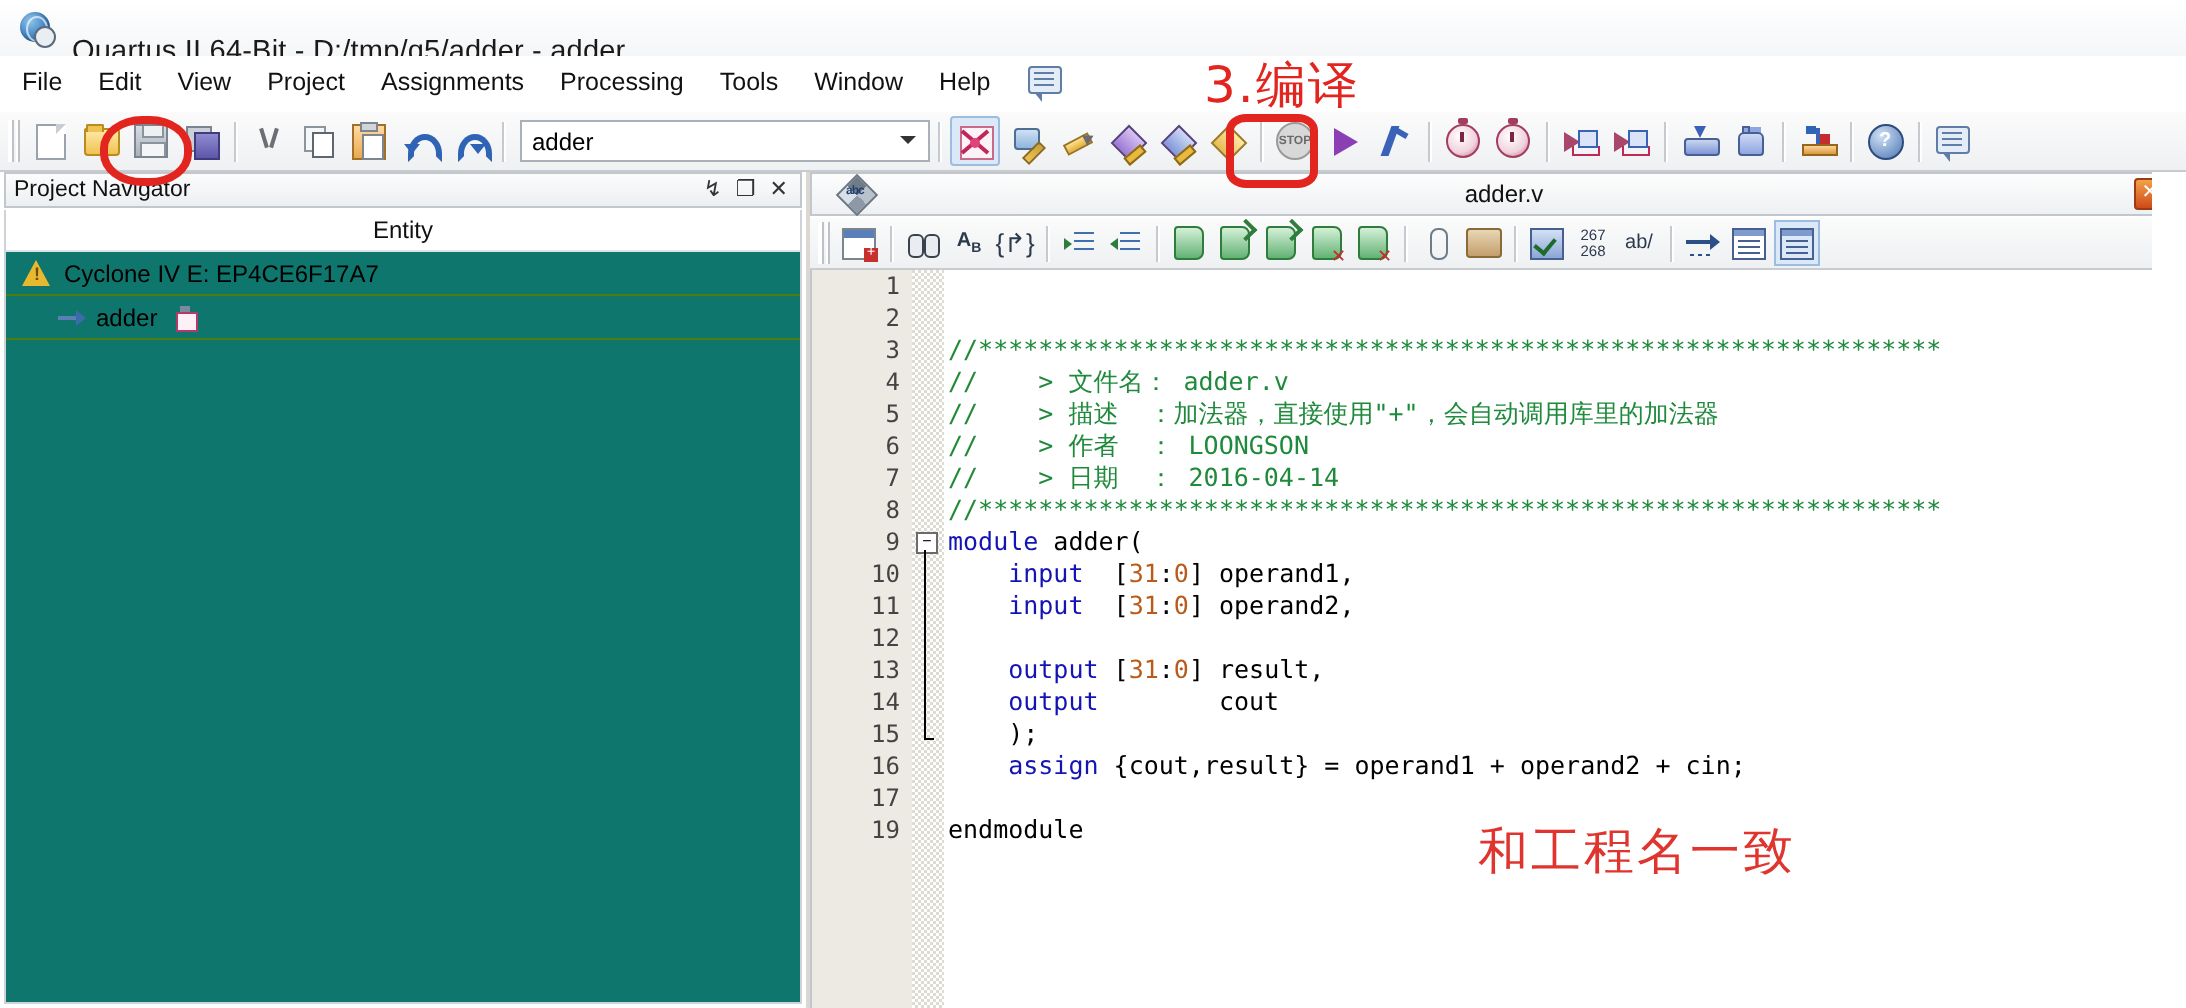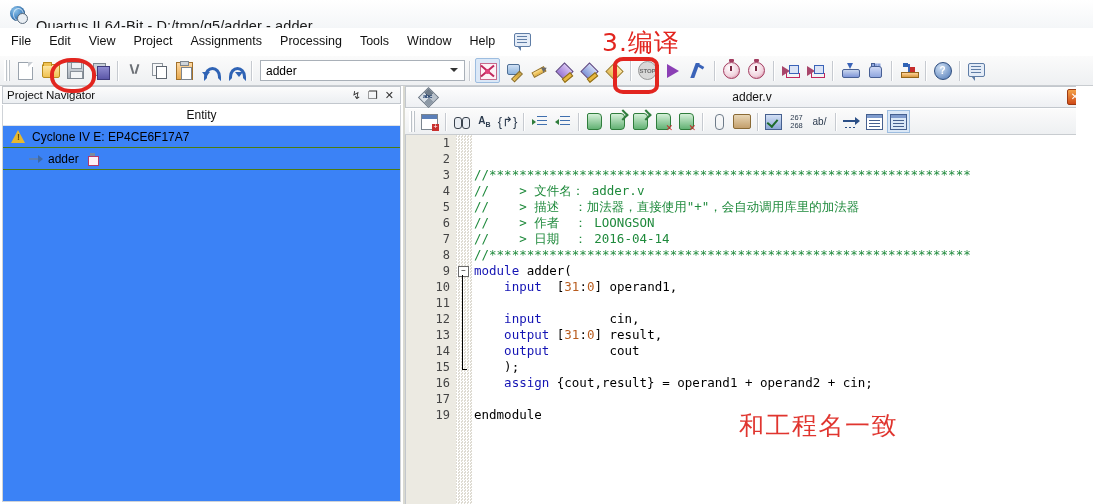"Entity" .pn-body { background: #3b82f6 -> #0f766e }
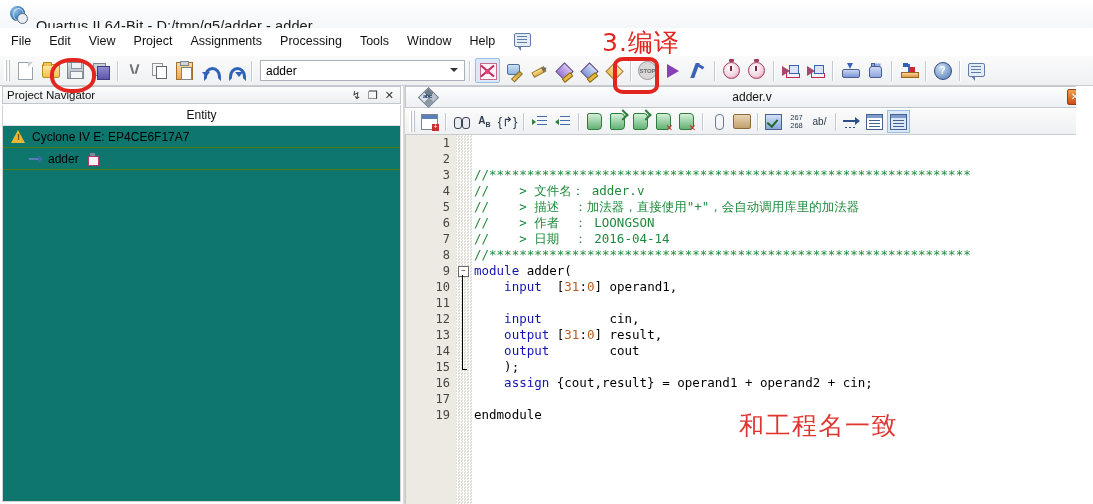"input [31:0] operand2," div.ln-code { html: none -> <div><span> </span><span>input</span><span> [</span><span>31</span><span>:</span><span>0</span><span>] operand2,</span></div> }
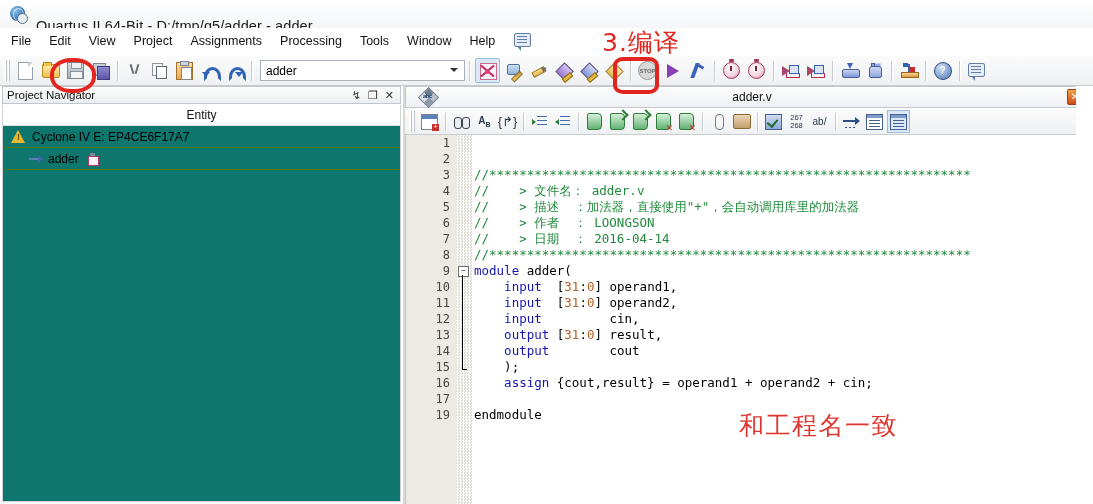"input cin," div.ln-code { html: <div><span> </span><span>input</span><span> cin,</span></div> -> none }
